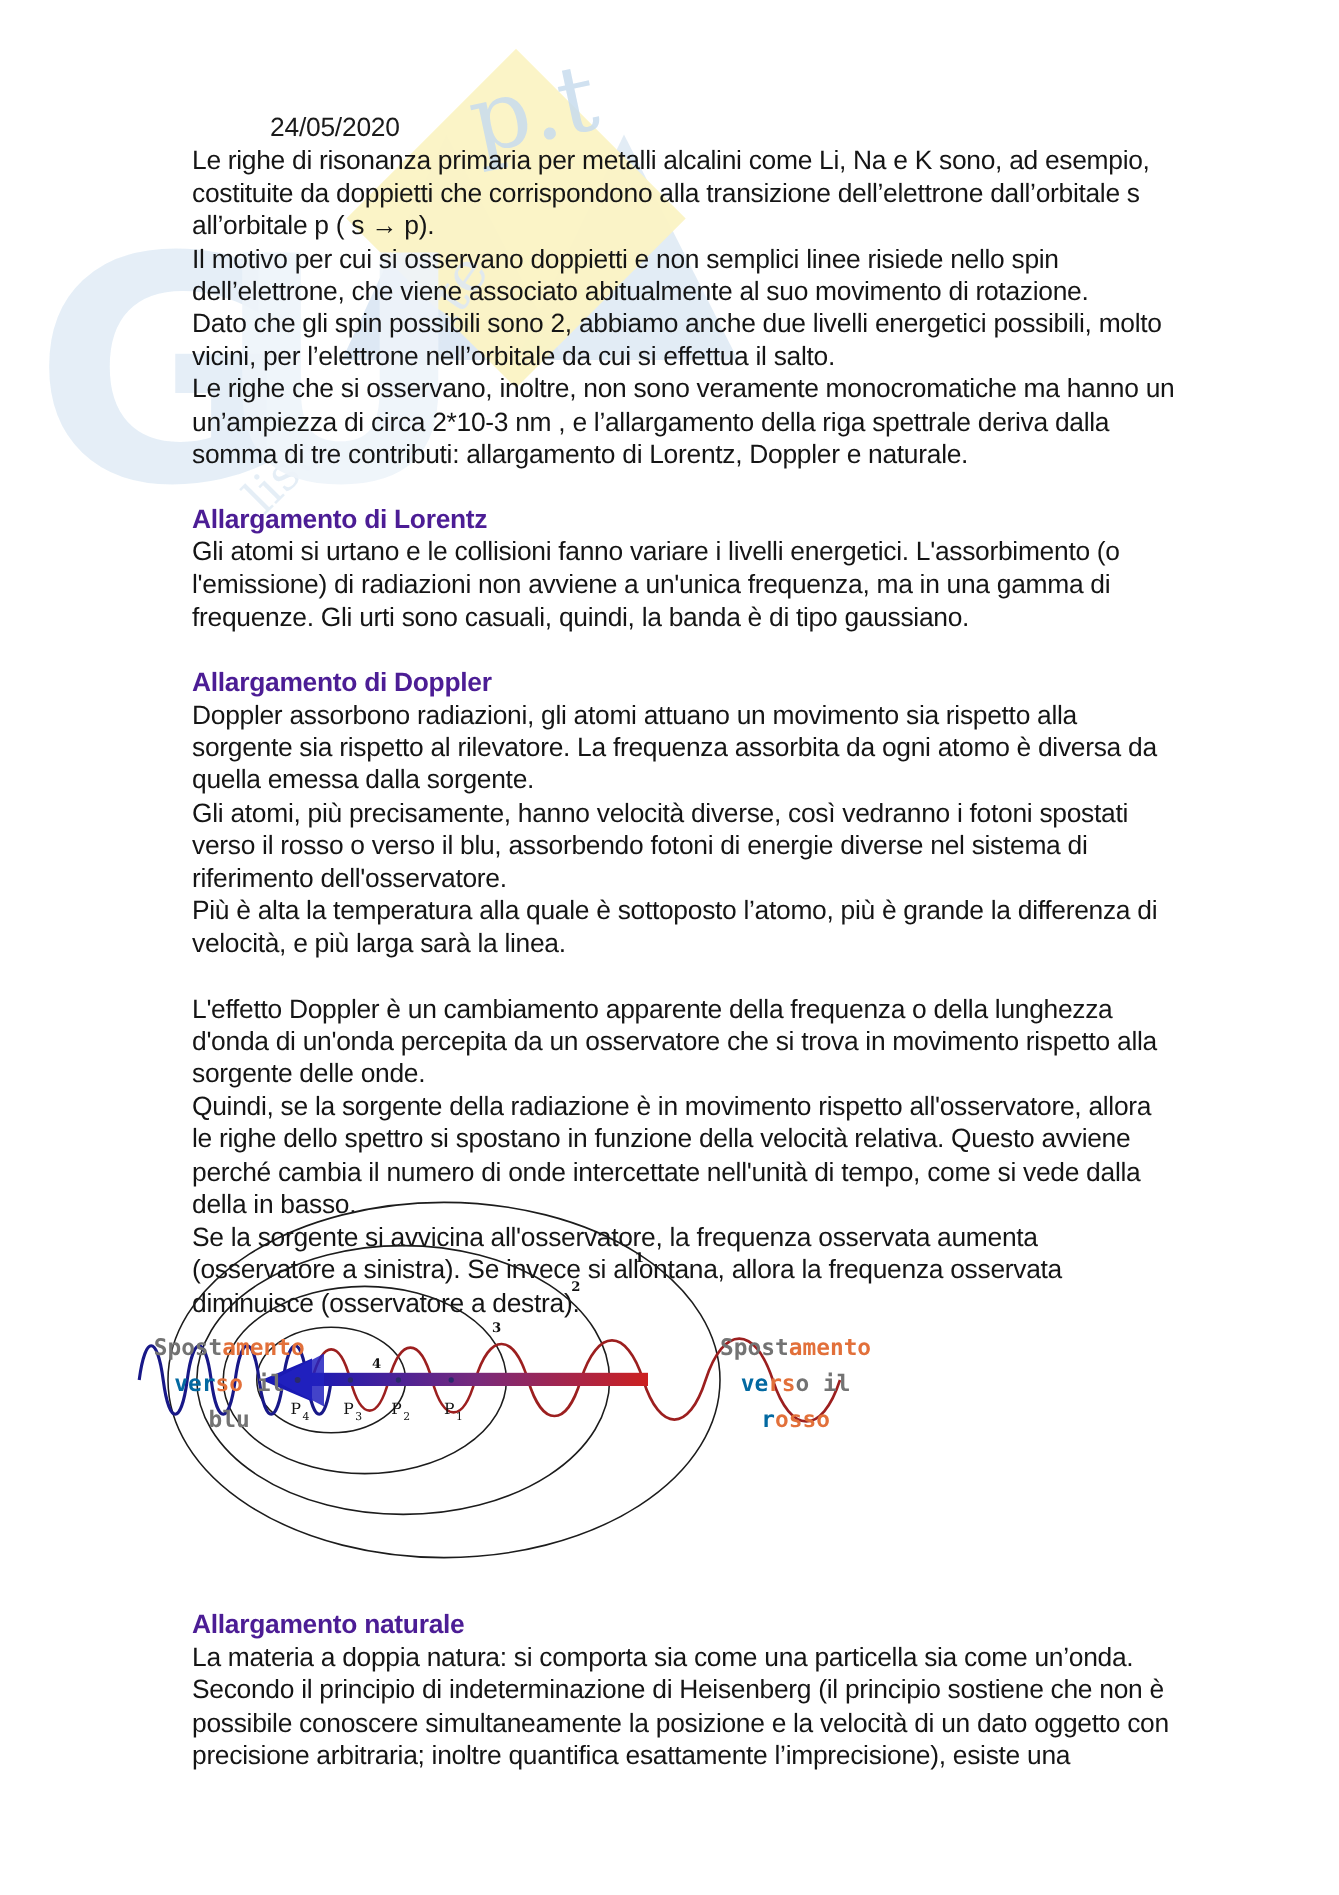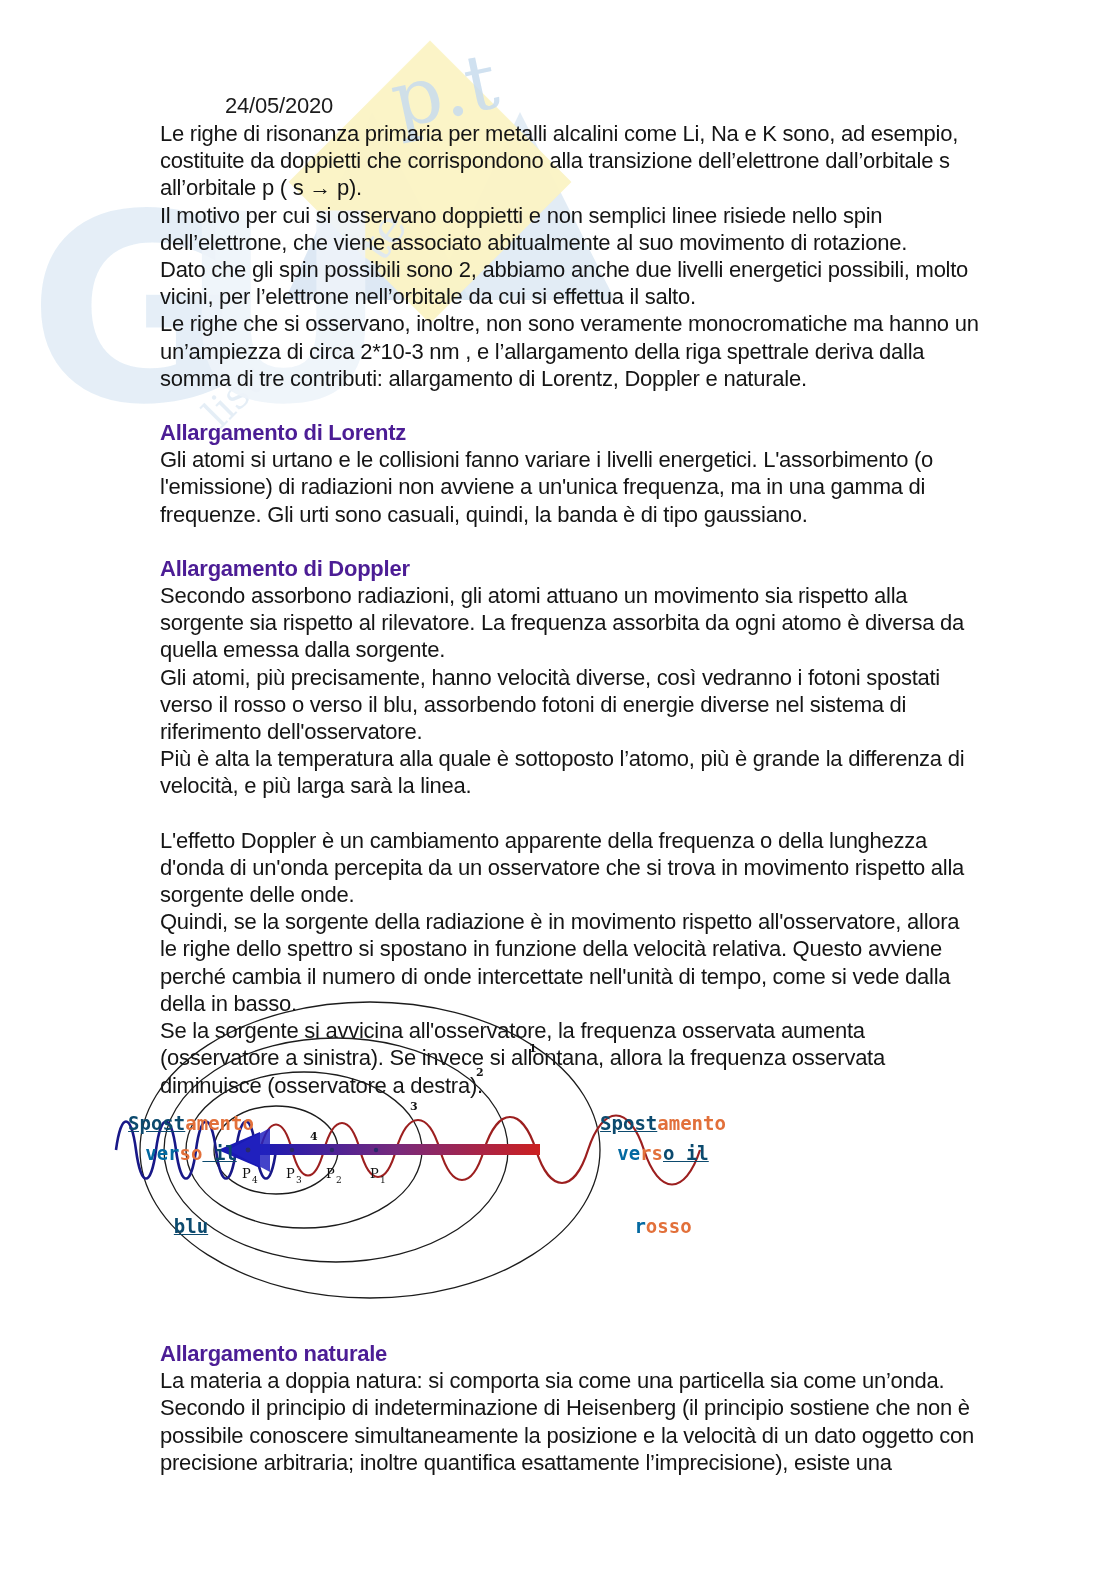"Secondo assorbono radiazioni, gli atomi" div { text: Secondo -> Doppler }
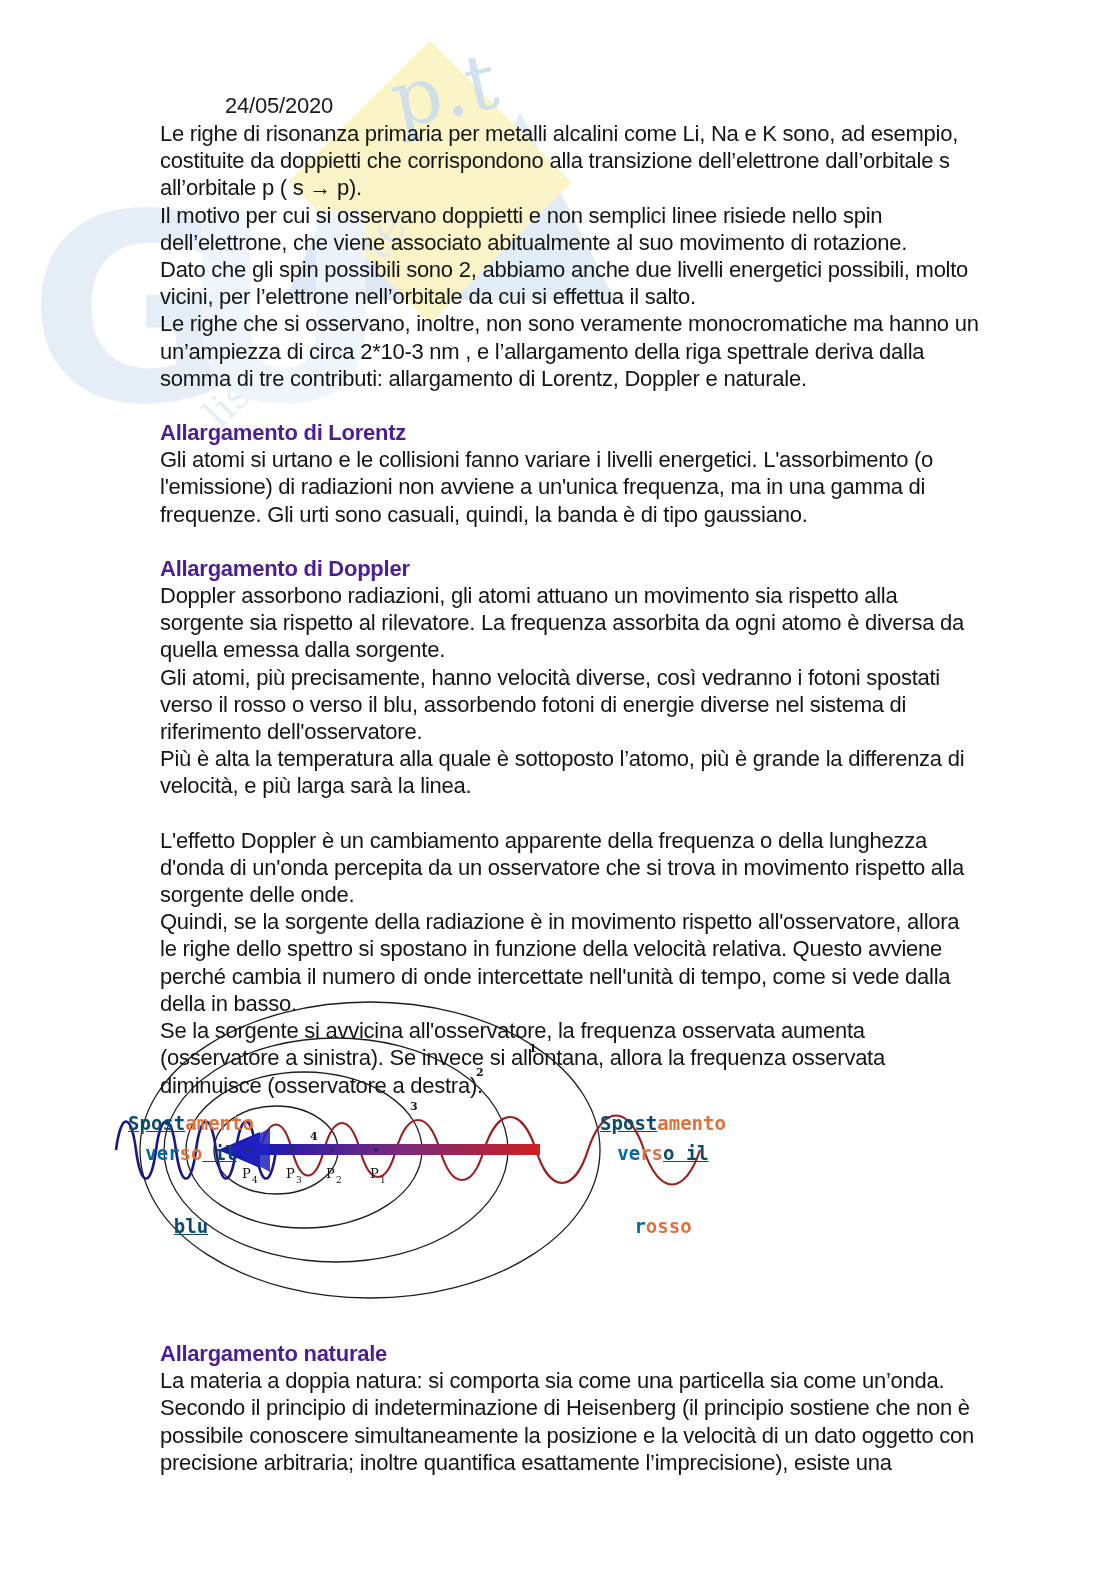"Spost" .c-blue { color: #0c4a6e -> #737373; text-decoration: underline -> none }
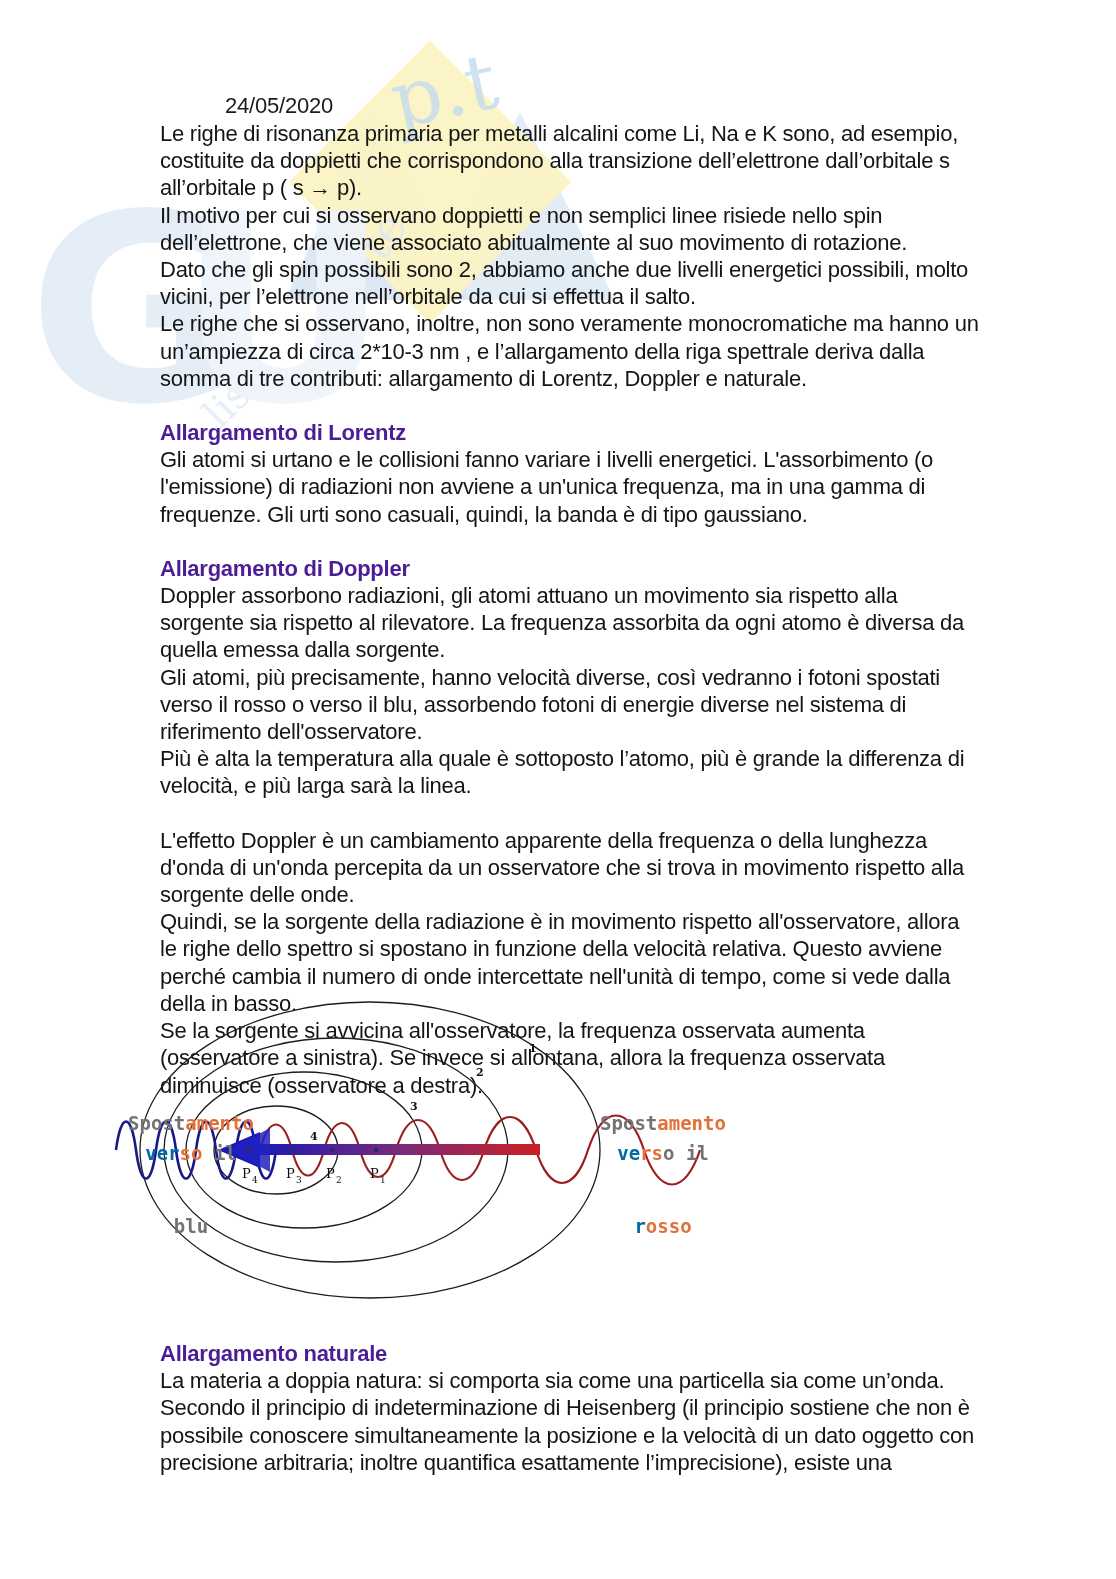"blu" .dopp-label .l3 { margin-top: 43px -> none }
